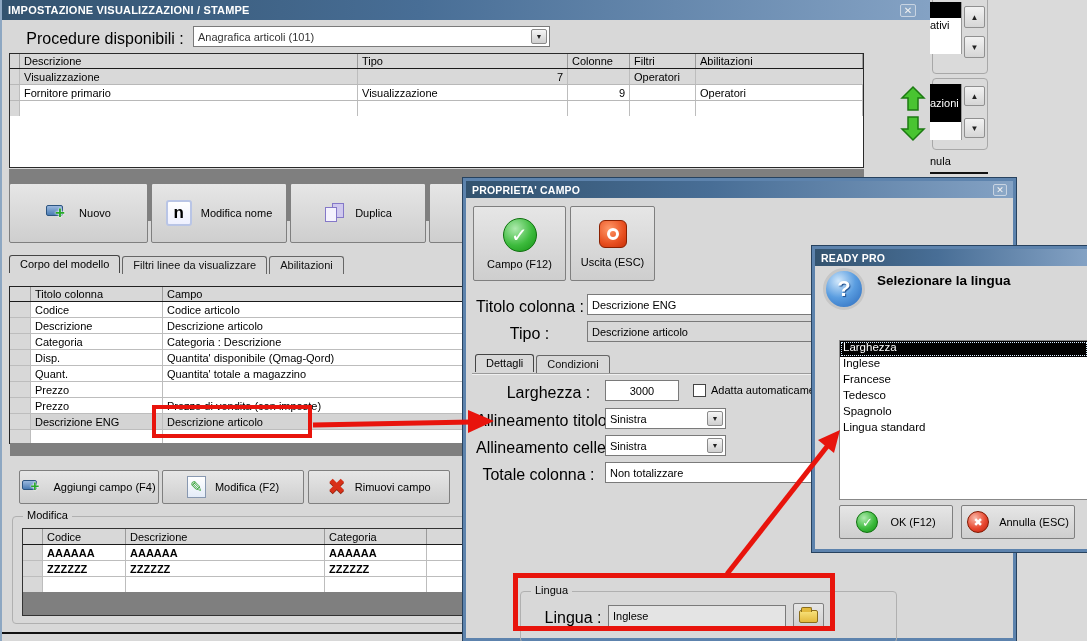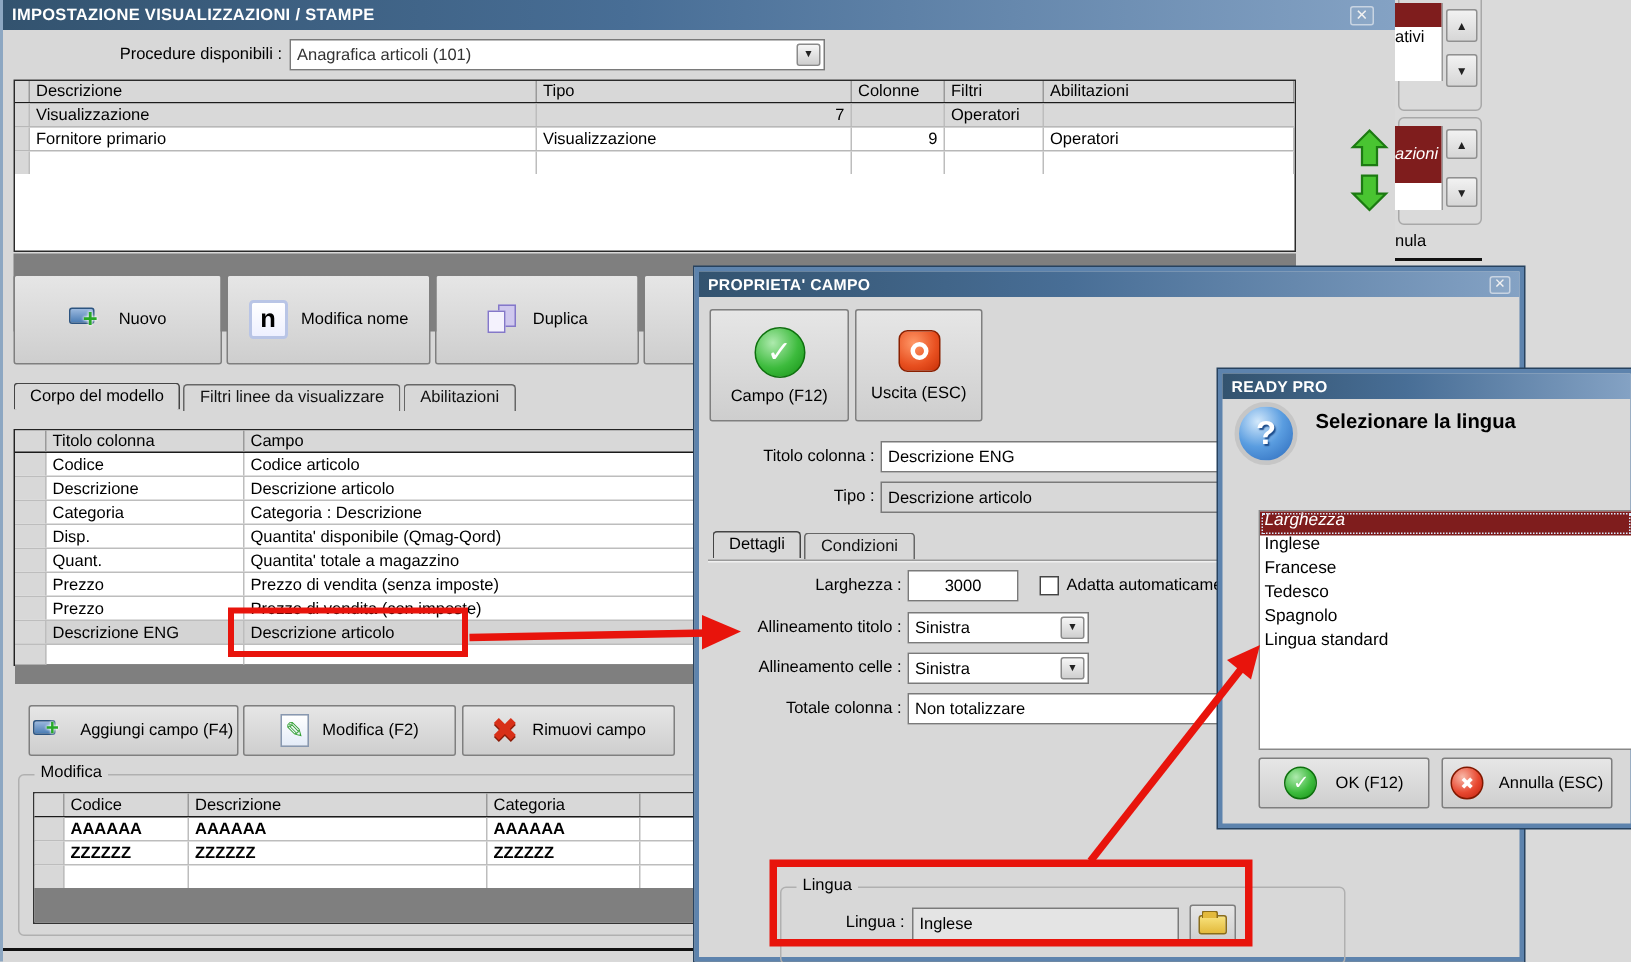"Procedure disponibili :" .lbl { font-size: 11px -> 16px; text-align: right -> center }
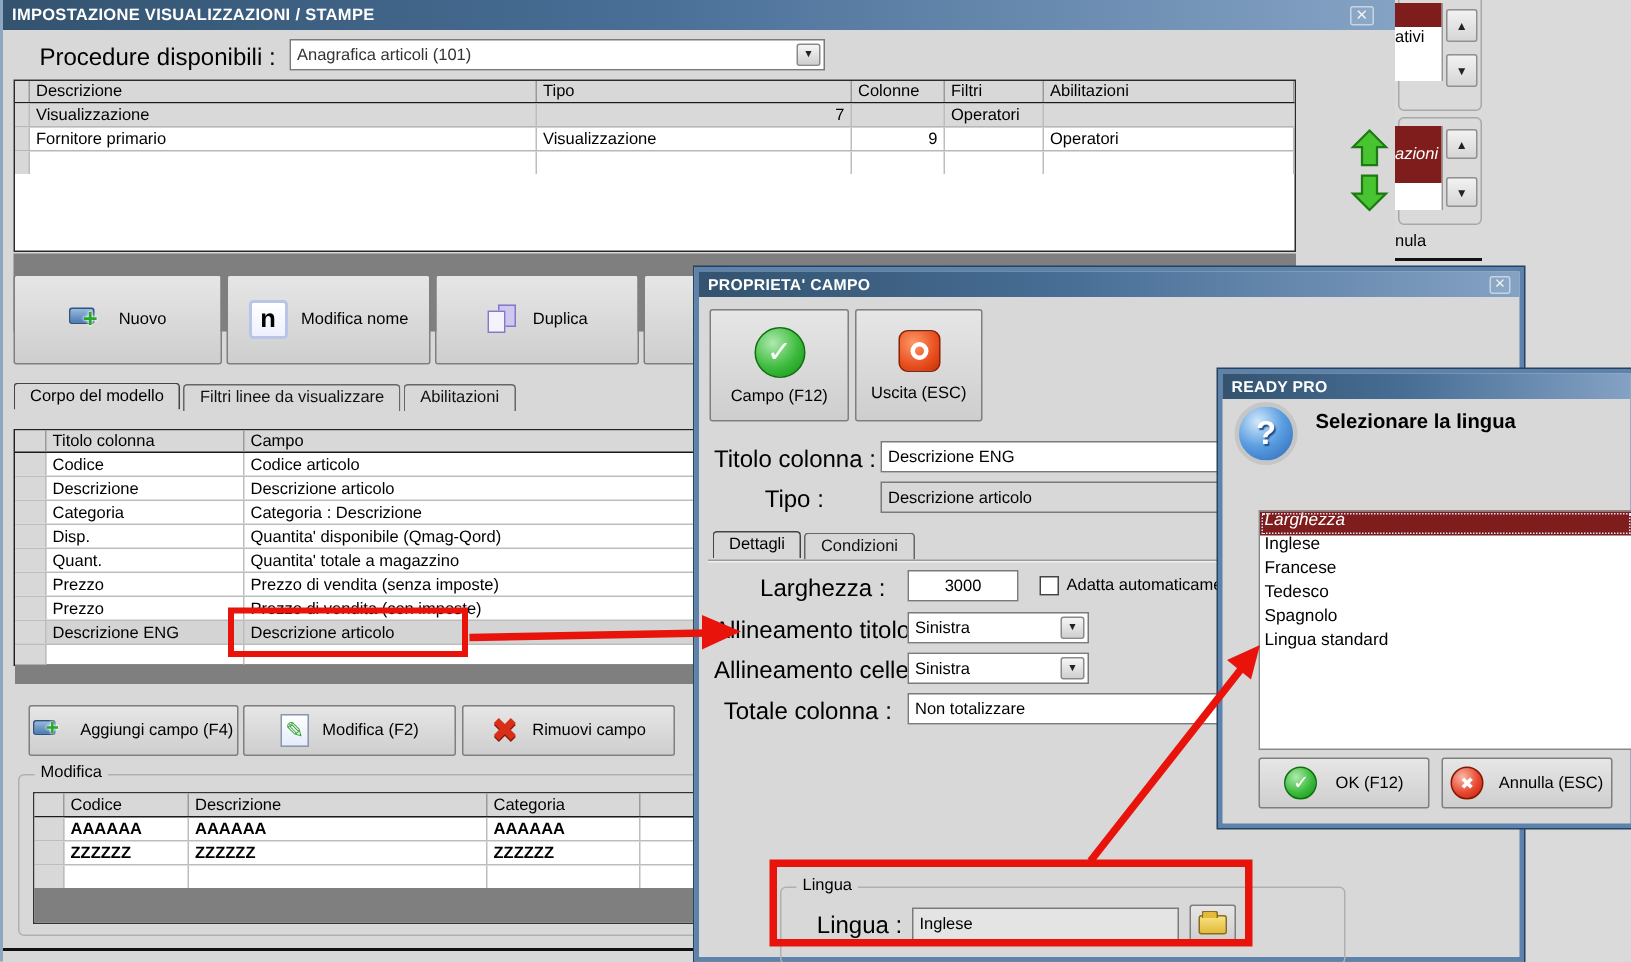"azioni" .lb-sel { background: #7f1d1d -> #000000; font-style: italic -> none }
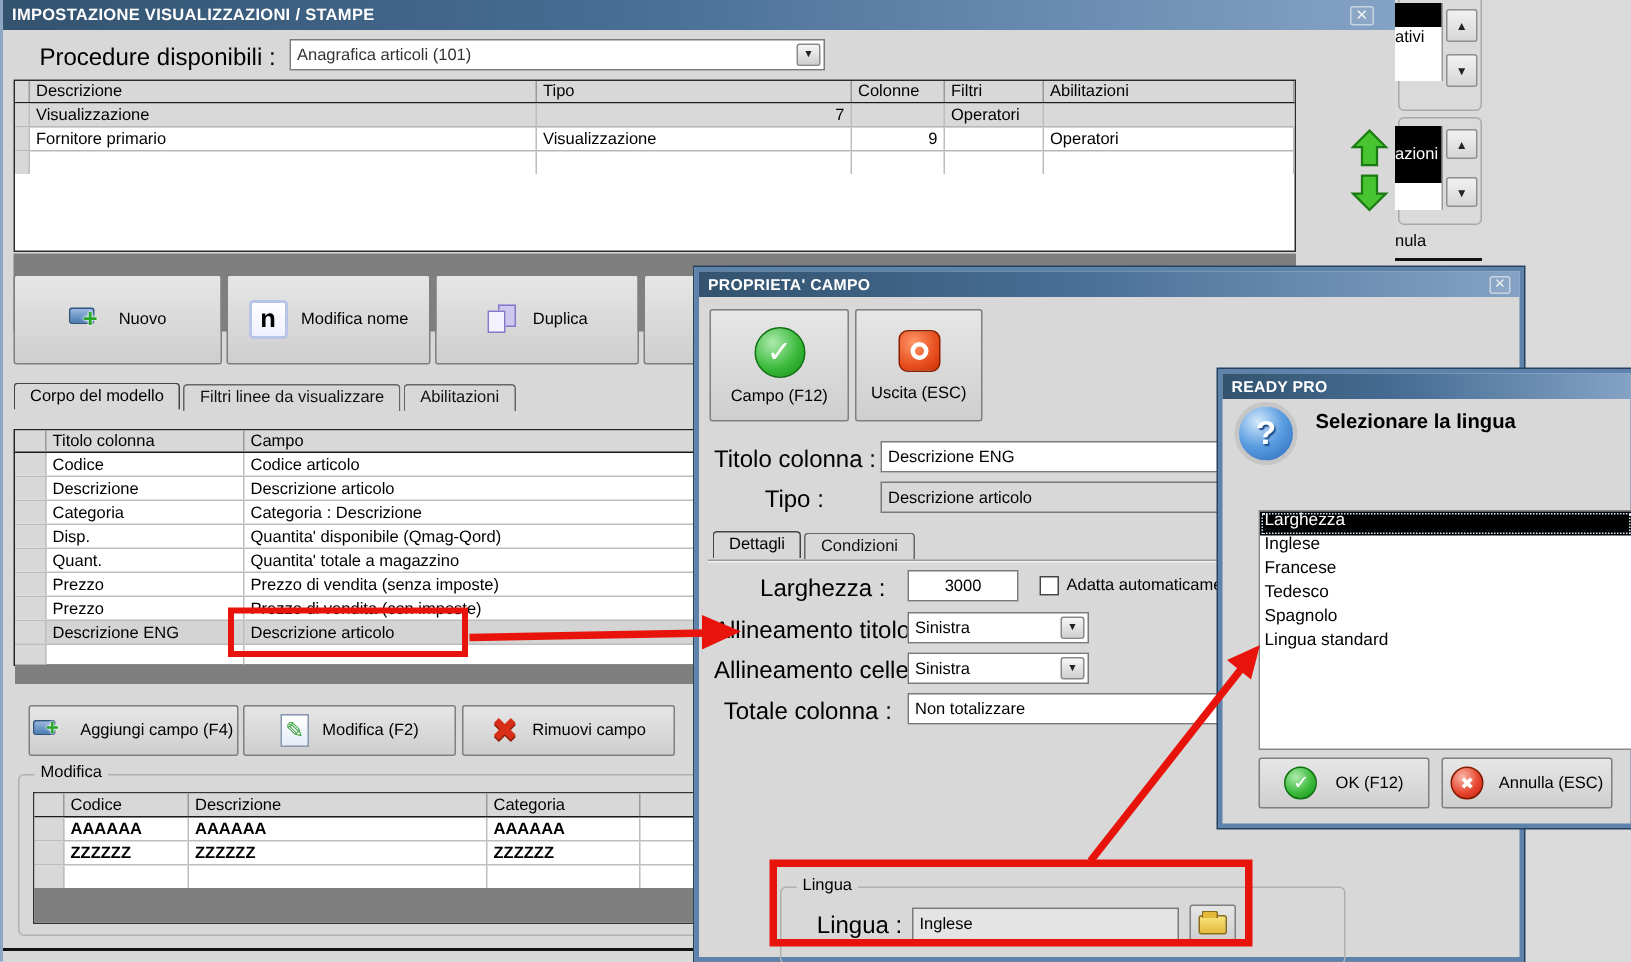"Prezzo di vendita (senza imposte)" span.cell { html: <span>Prezzo di vendita (senza imposte)</span> -> none }
